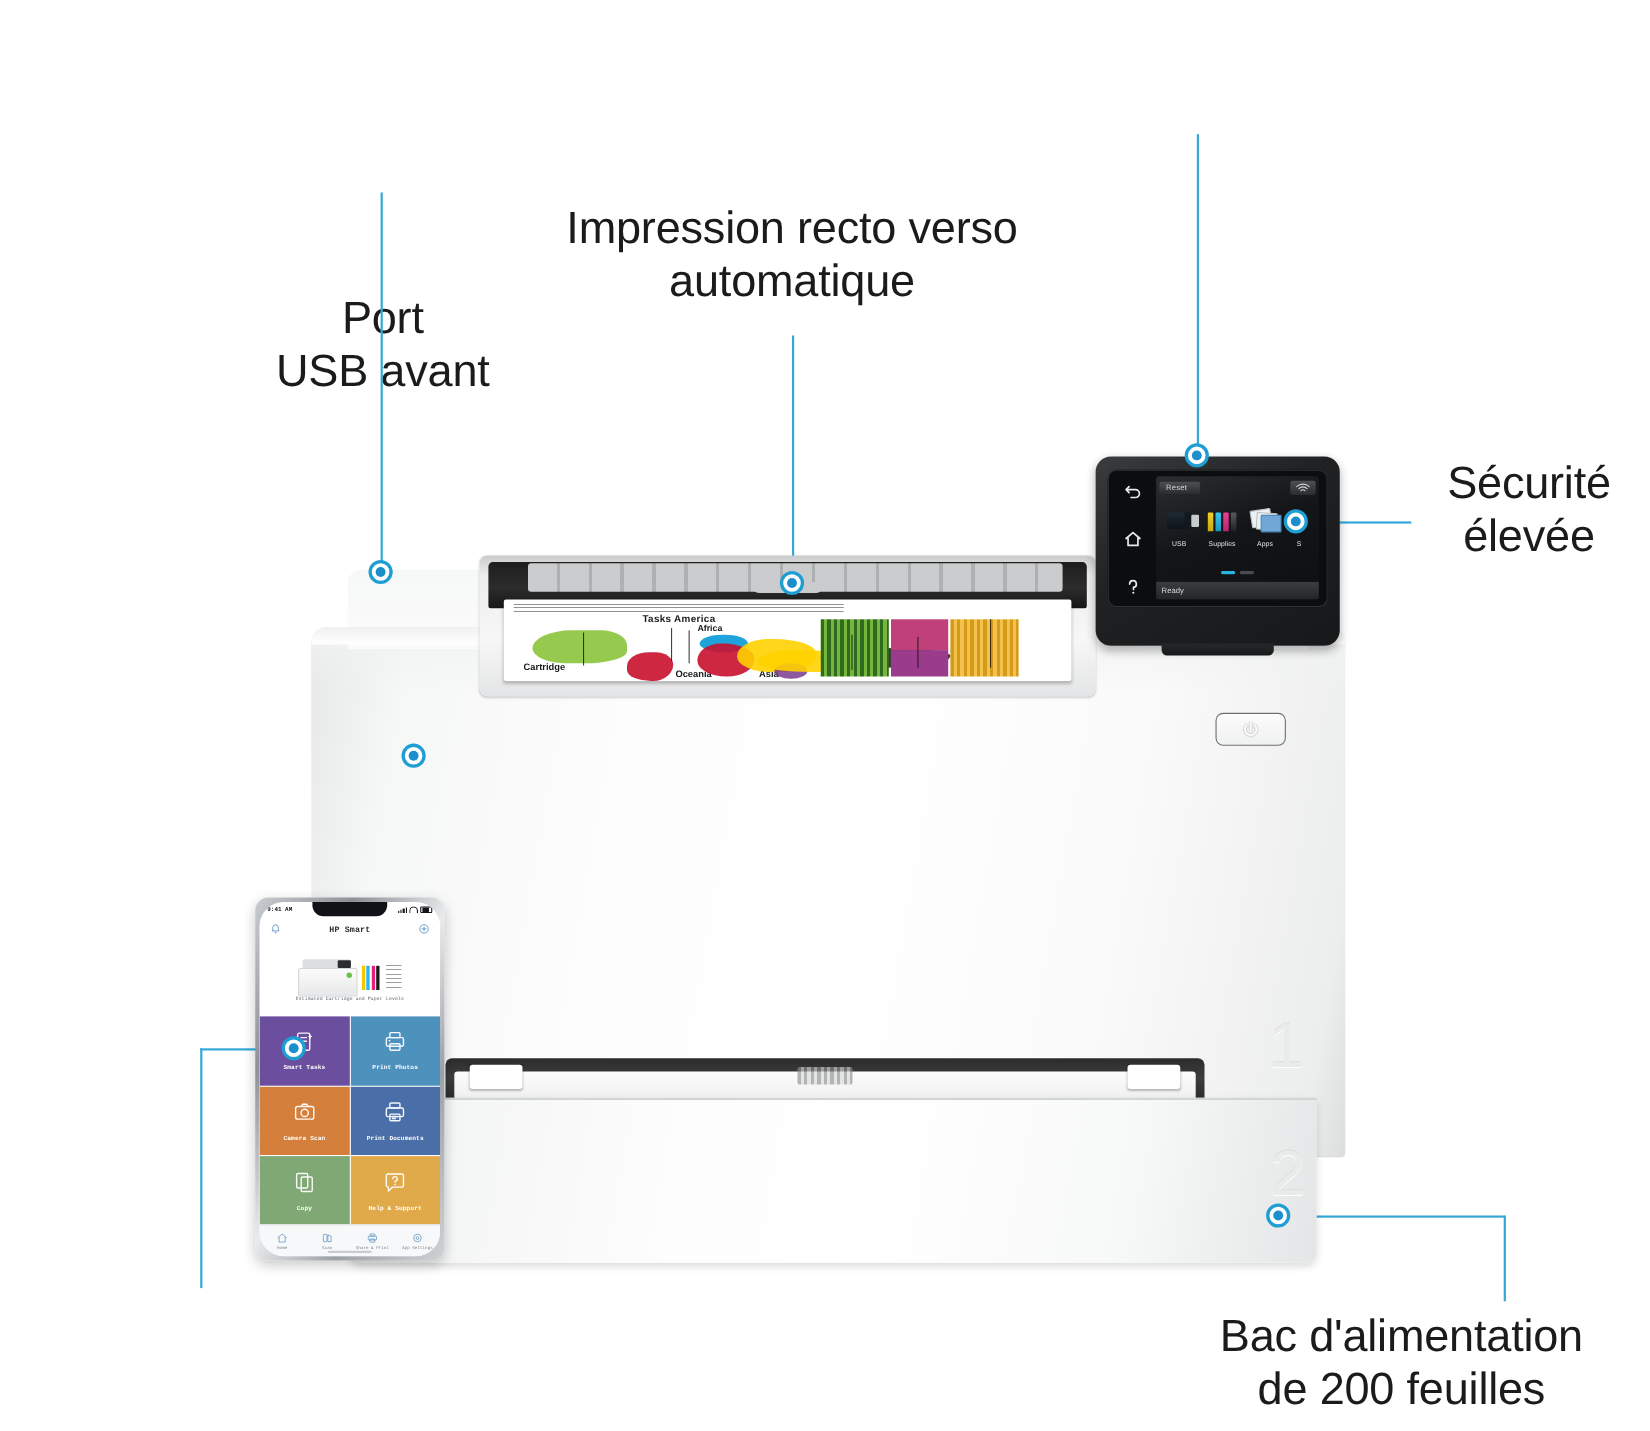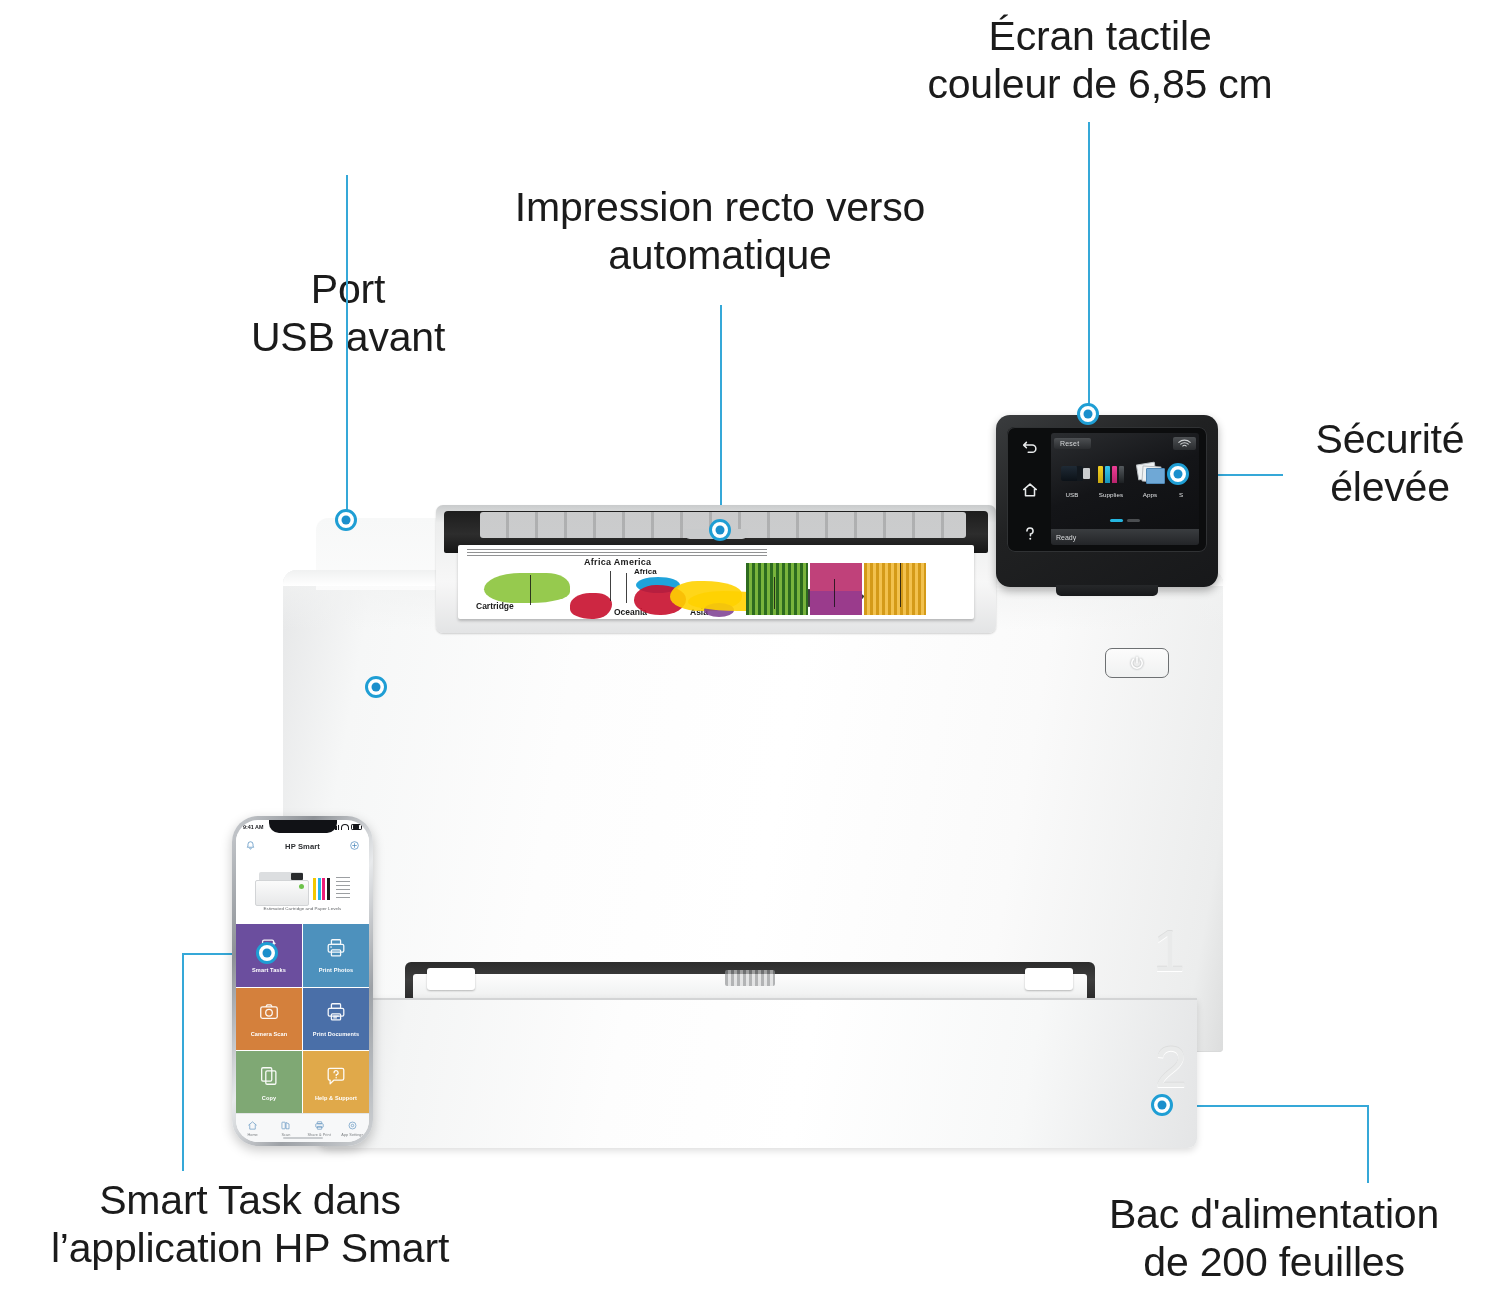"Écran tactile" div.callout { html: <div>Écran tactile couleur de 6,85 cm</div> -> none }
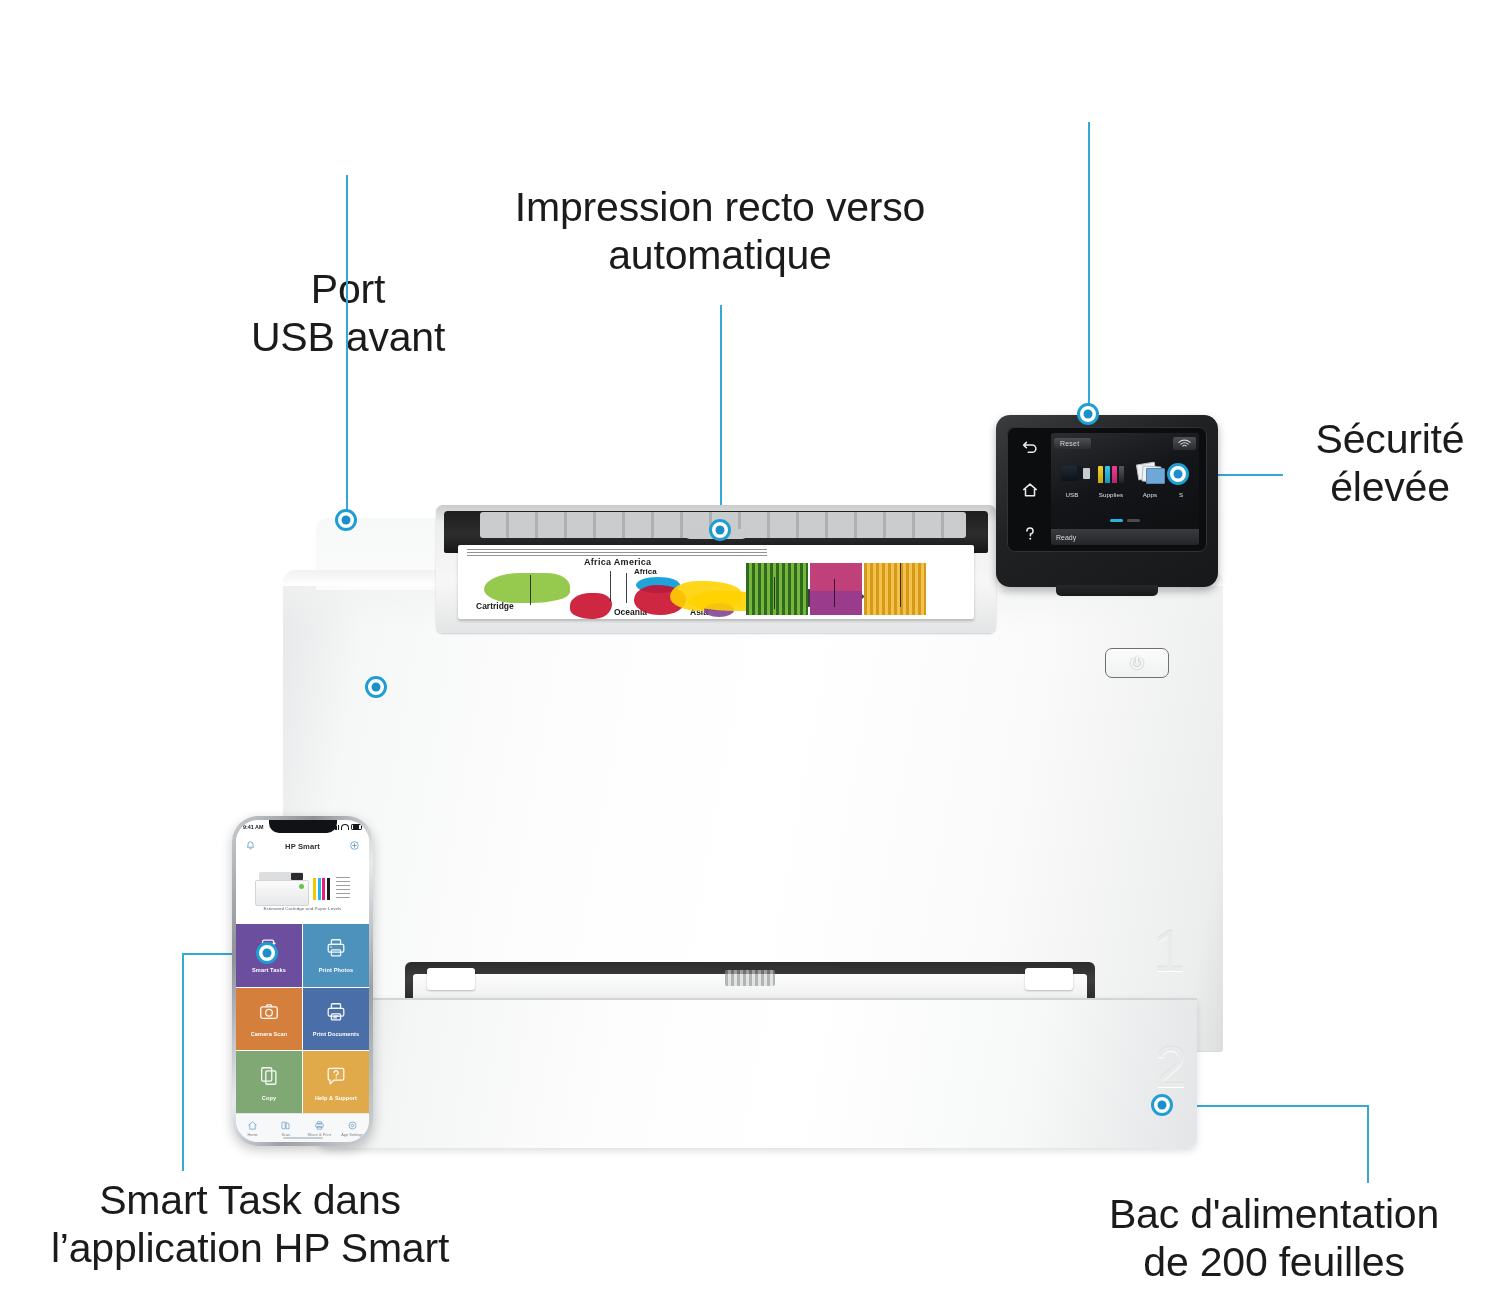"Africa America" div.pg-title { text: Africa -> Tasks }
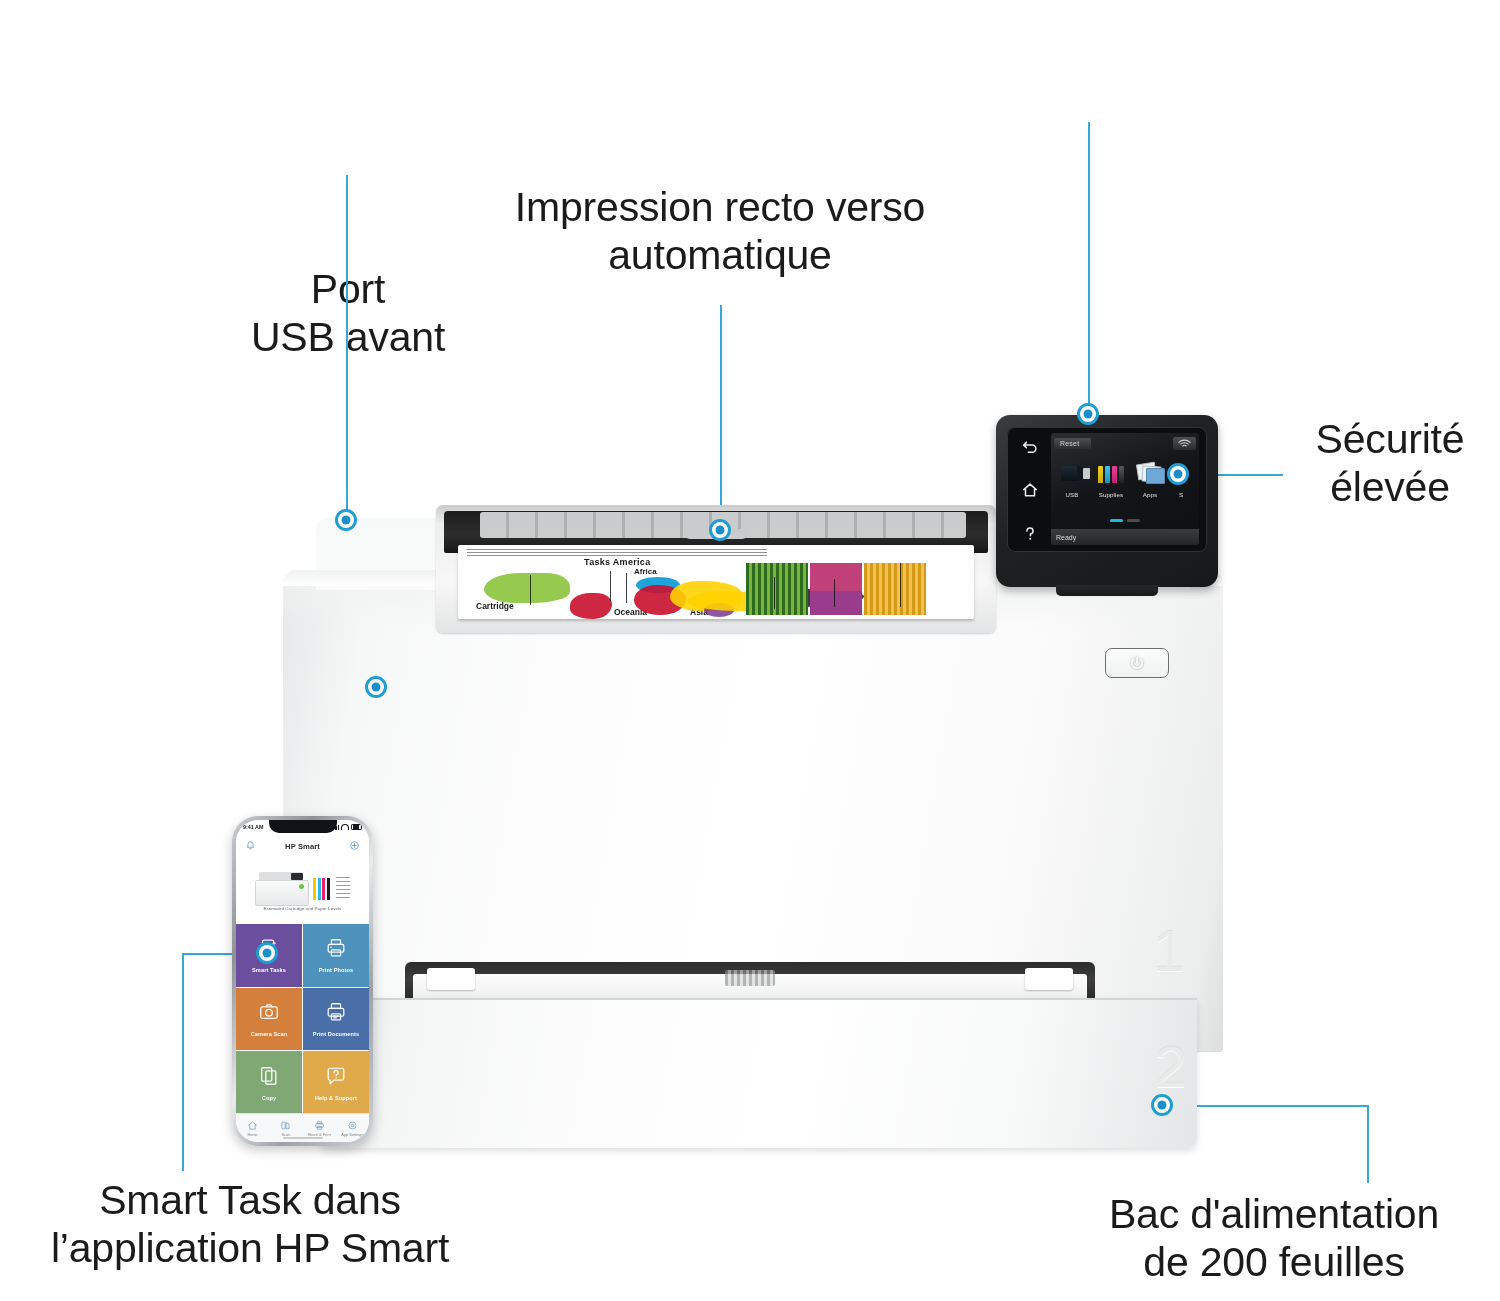"HP Smart" .phone { border-radius: 26px -> 12px; font-family: none -> Liberation Mono, monospace; width: 141px -> 172px }
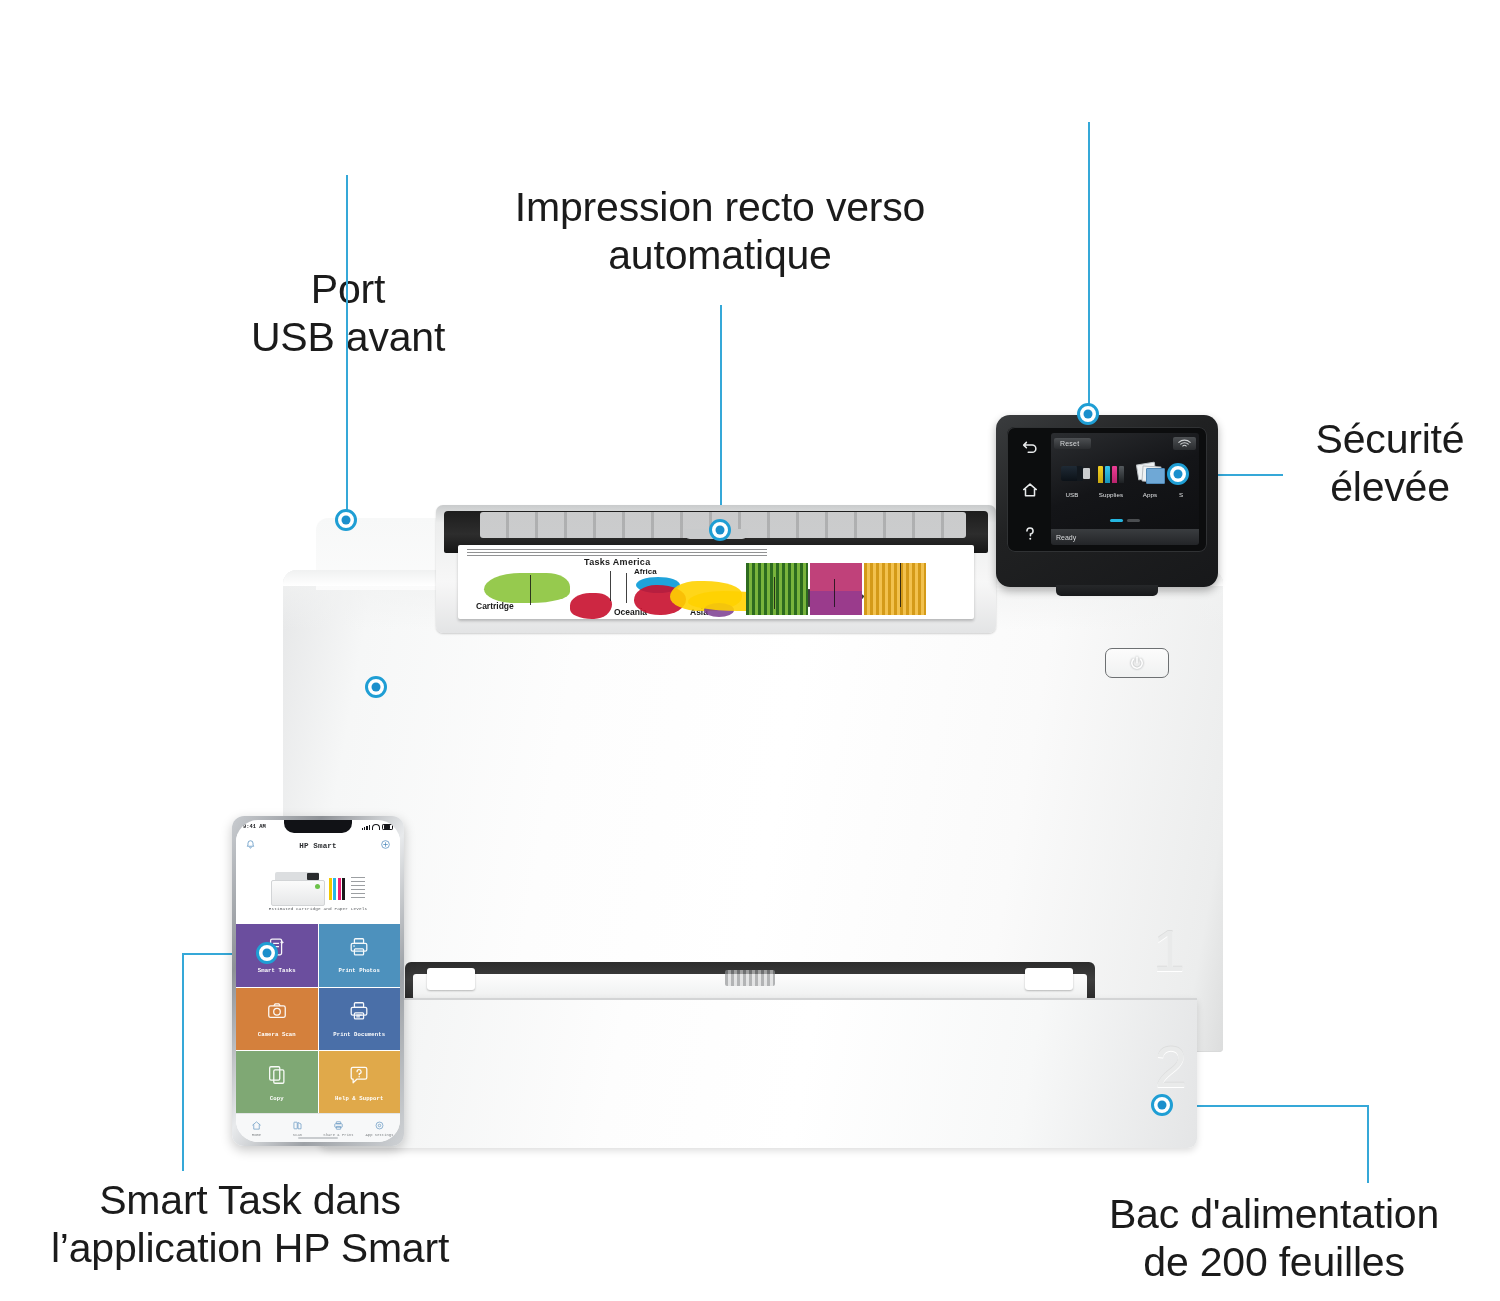"Smart Task dans" div.callout { html: <div>Smart Task dans l’application HP Smart</div> -> none }
